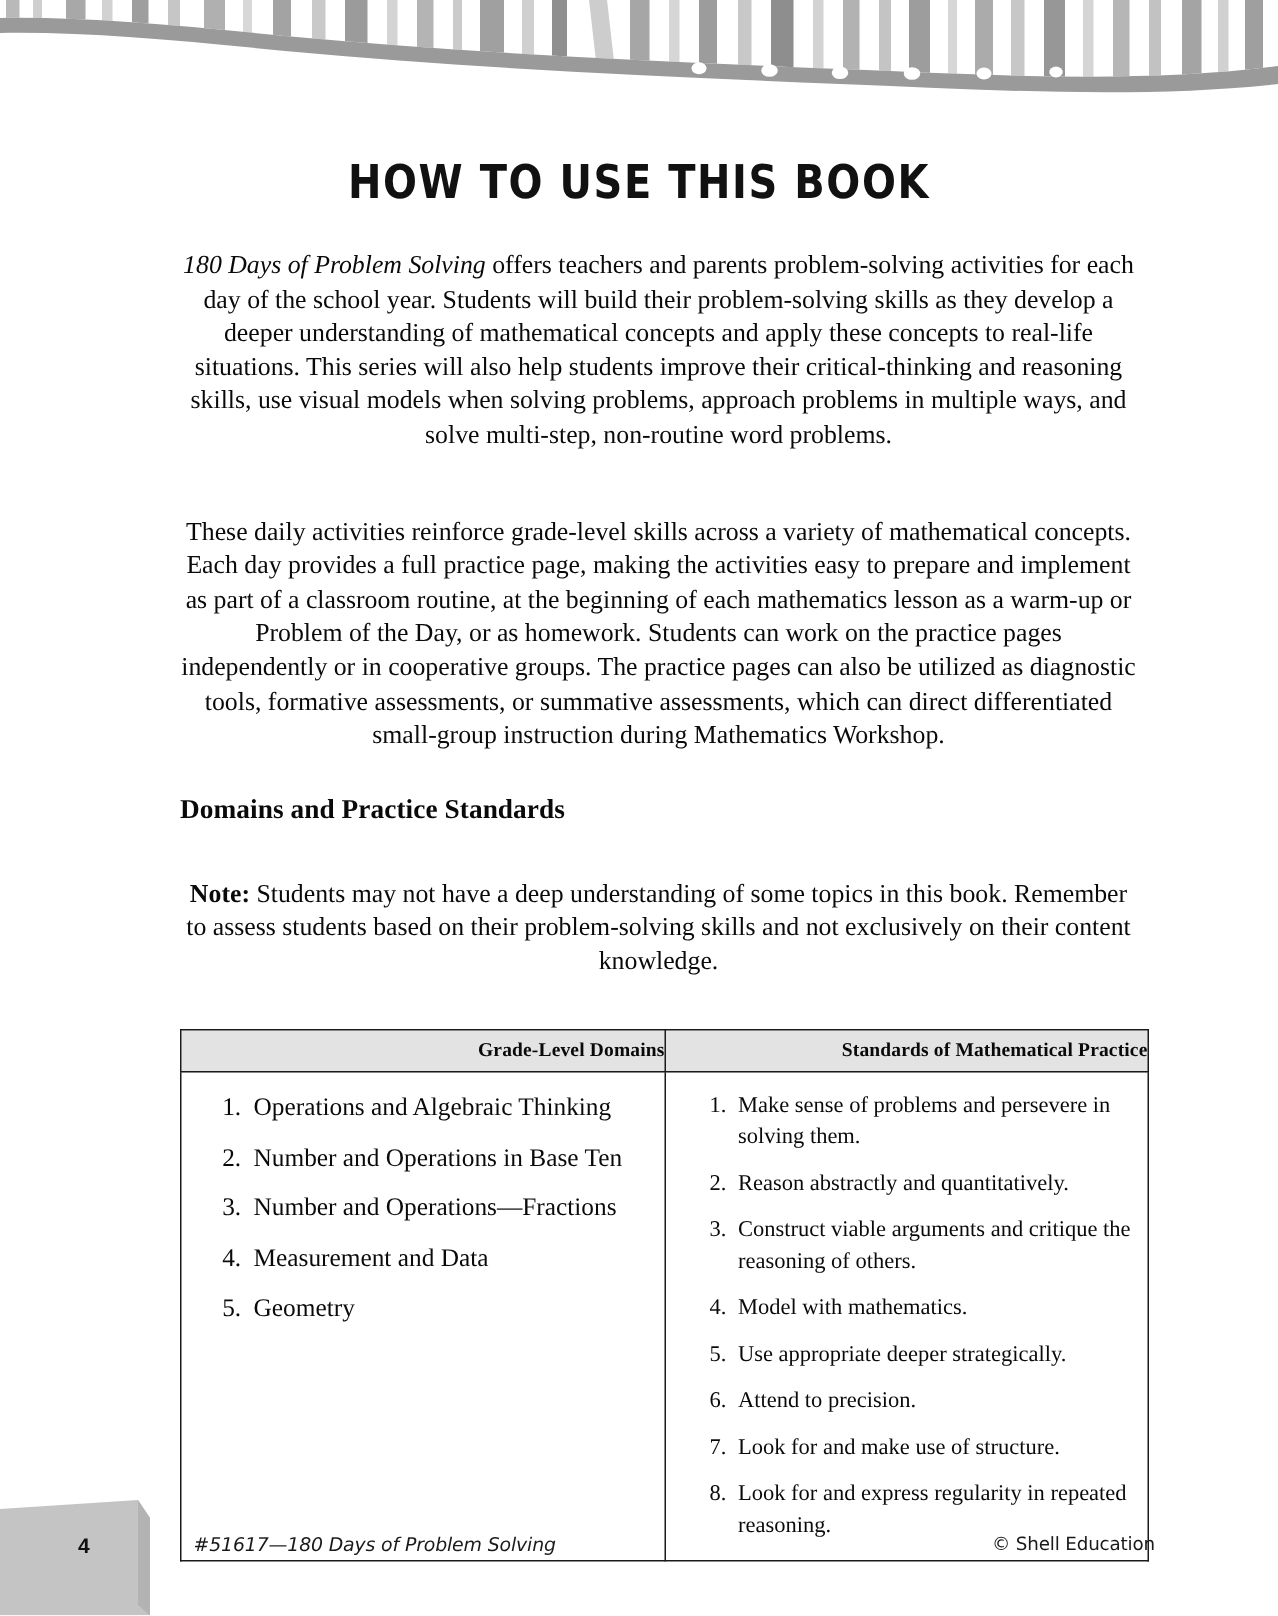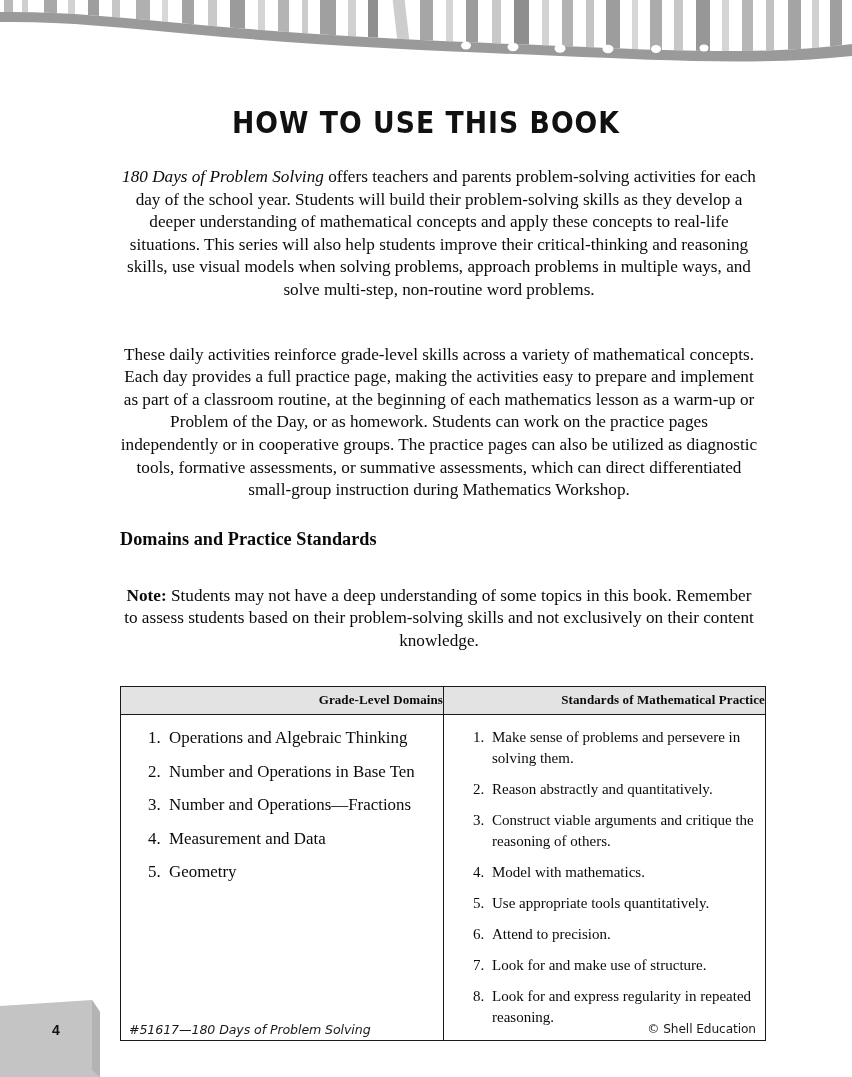"Use appropriate tools quantitatively." li { text: tools quantitatively -> deeper strategically }
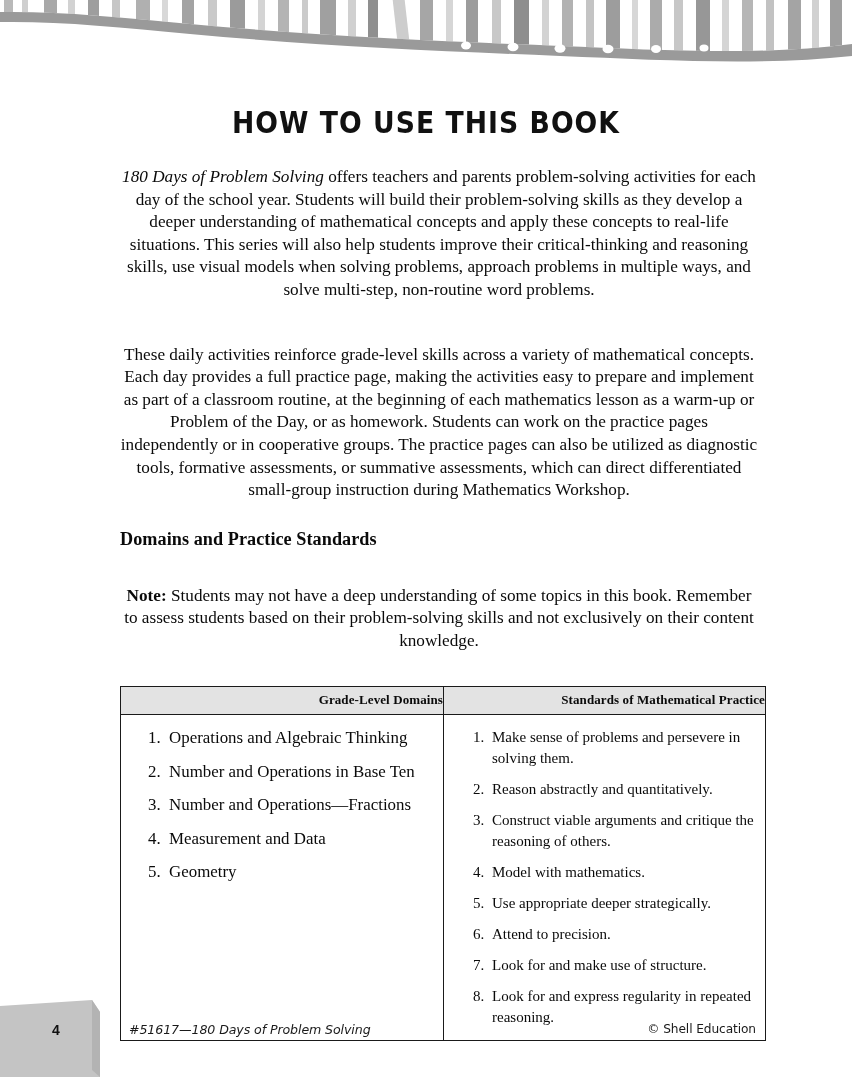"© Shell Education" #footer-right { right: 96px -> 82px }
